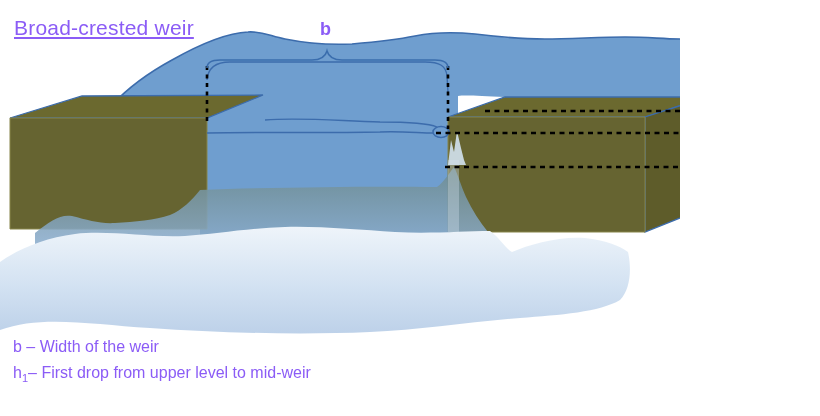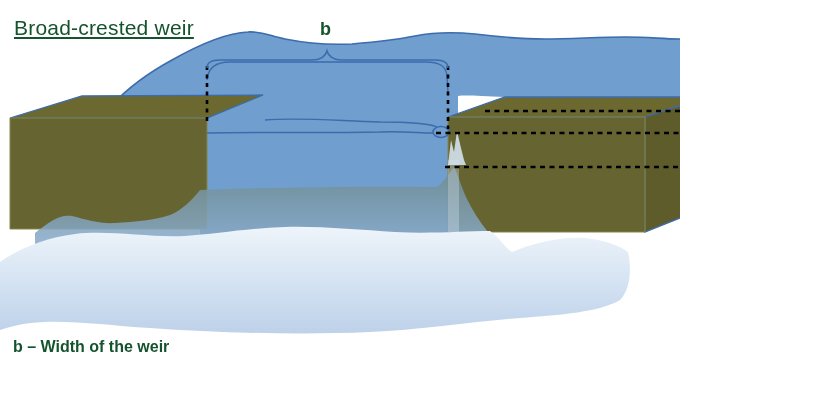"Broad-crested weir" #stage { color: #14532d -> #8b5cf6 }
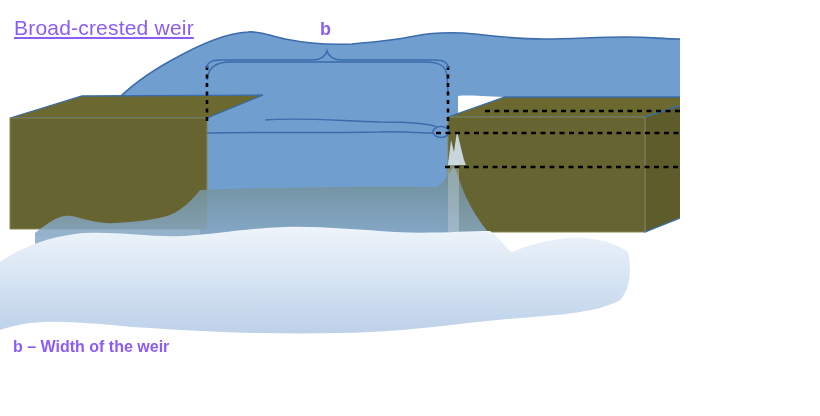"b – Width of the" .legend-line { font-weight: bold -> none }
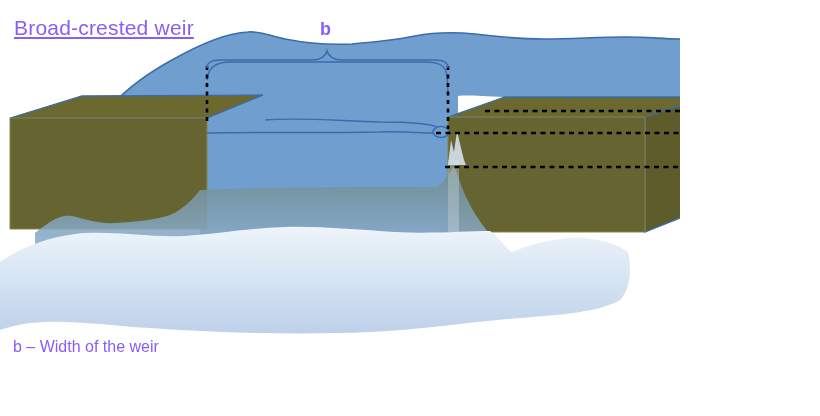"h1– First drop from upper" div.legend-line { html: none -> <div> <span>h</span><sub>1</sub><span>– First drop from upper level to mid-weir</span> </div> }
